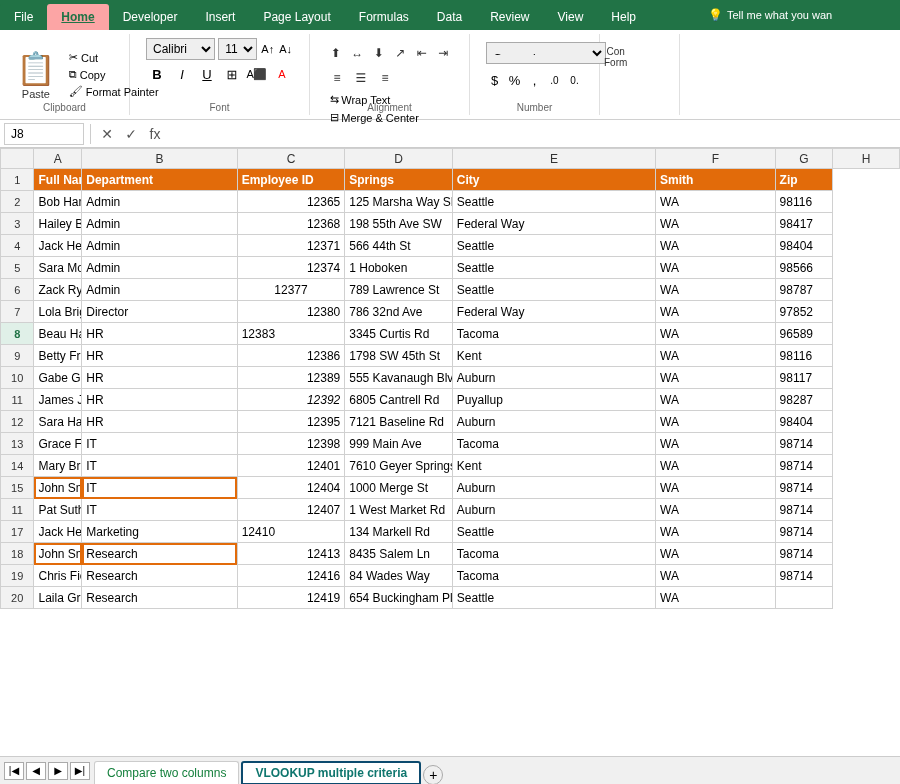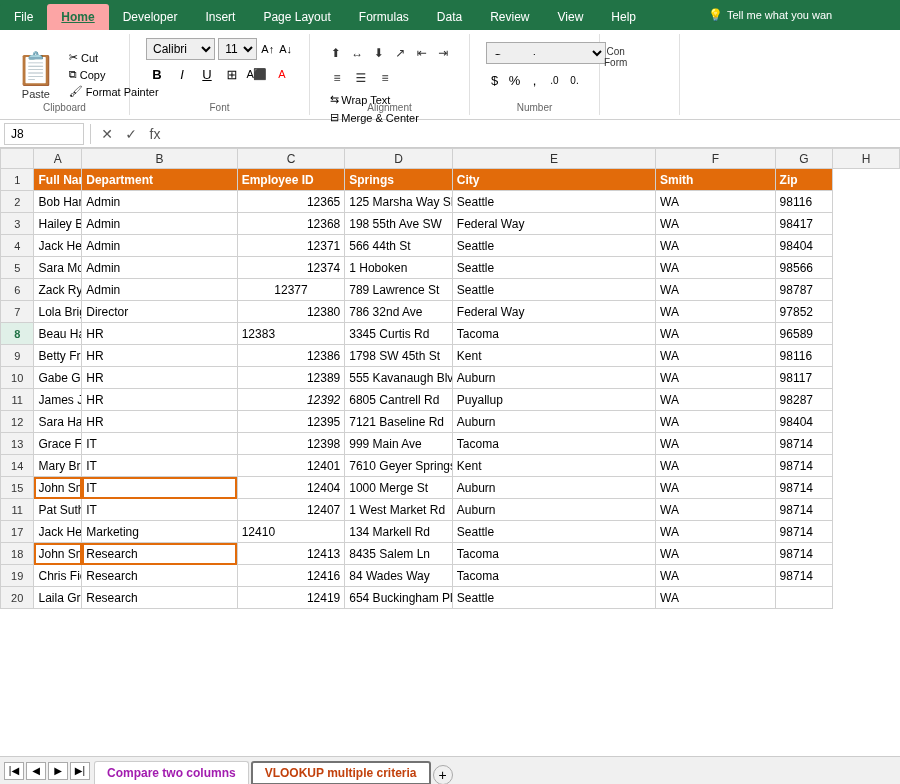"Compare two columns" .sheet-tab.active { color: #a21caf -> #15803d; font-weight: 700 -> 400 }
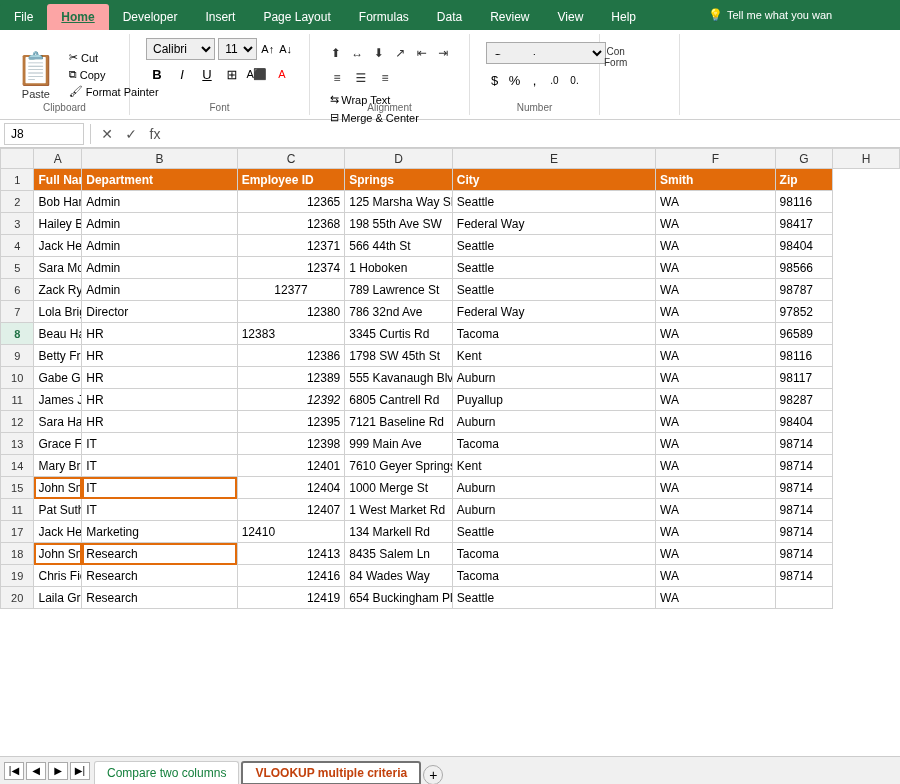"VLOOKUP multiple criteria" .sheet-tab.highlighted-tab { border: 2px solid #737373 -> 2px solid #0c4a6e; color: #c2410c -> #0f766e }
